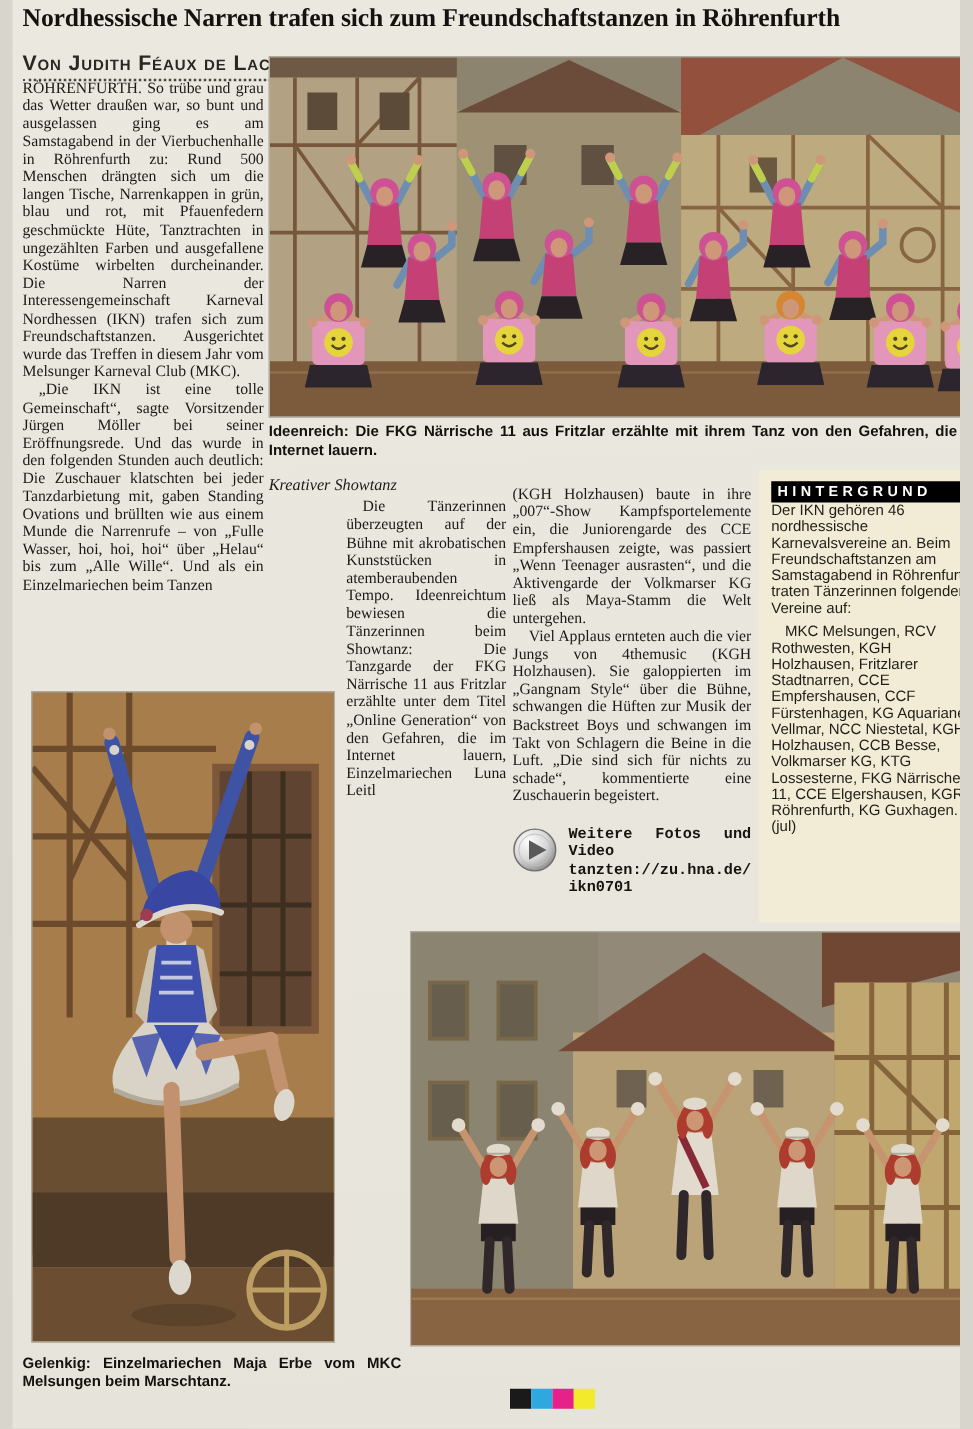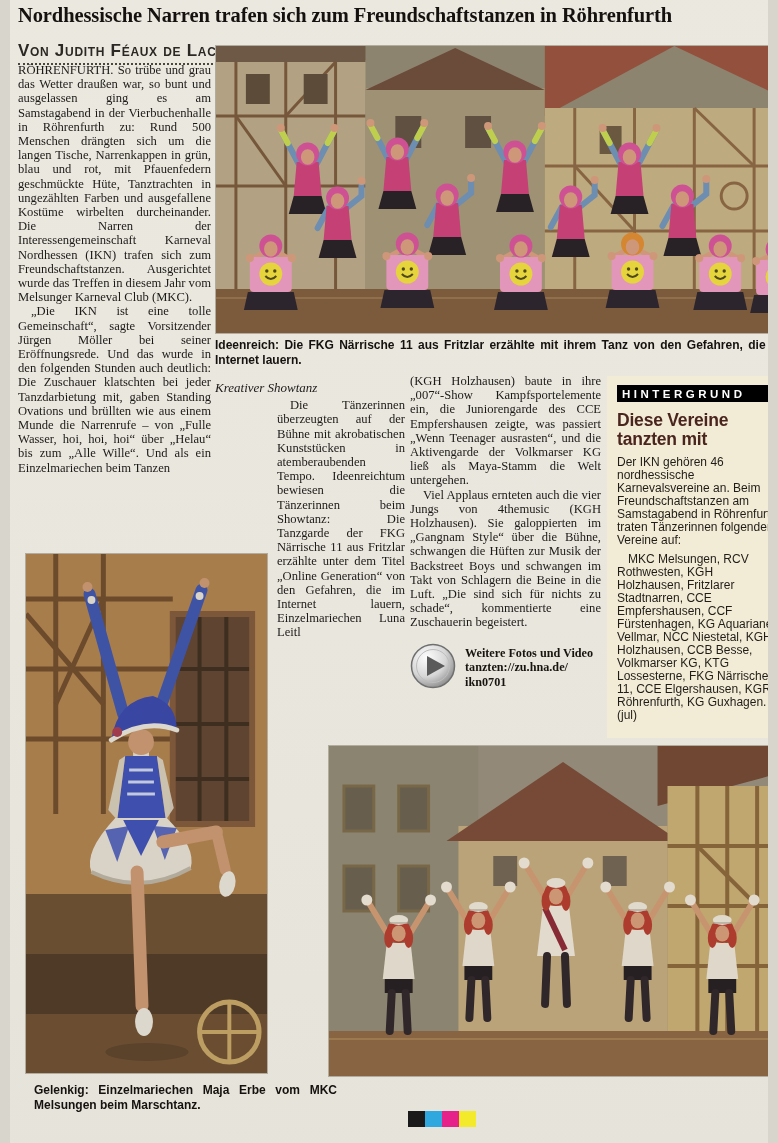"(KGH Holzhausen) baute in ihre" #col3 { top: 374px -> 388px }
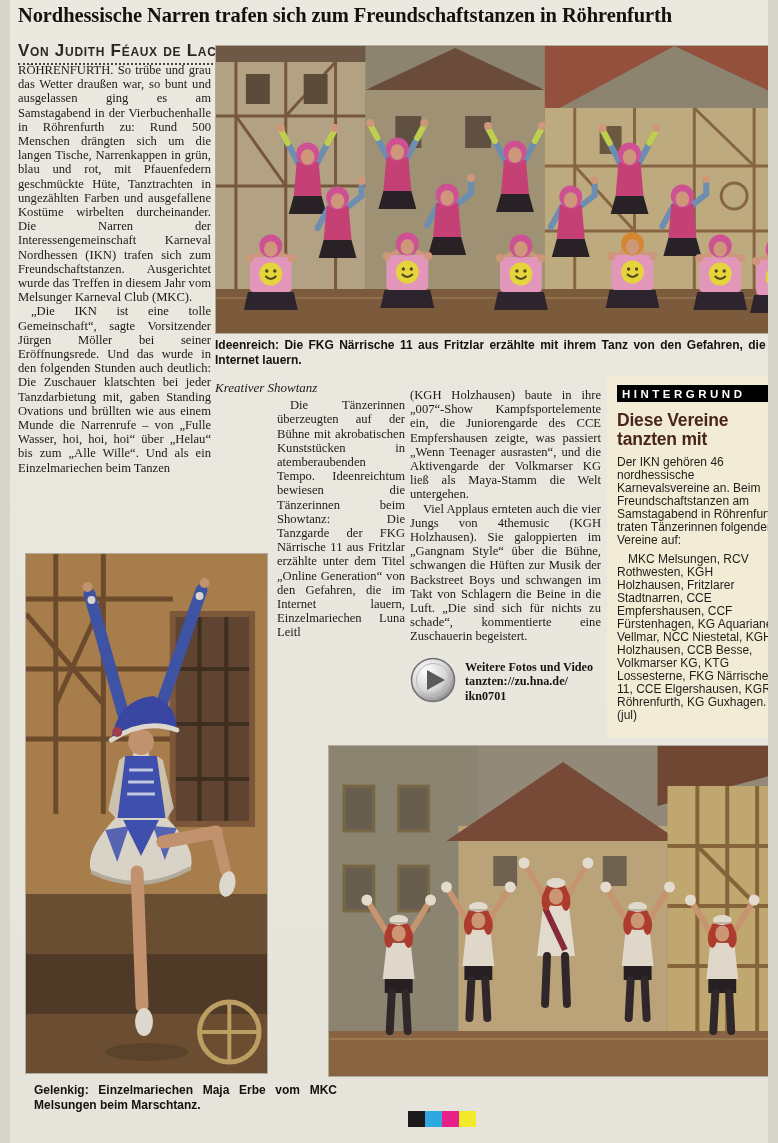"Diese Vereine tanzten mit" h2.sb-head { html: <h2>Diese Vereine tanzten mit</h2> -> none }
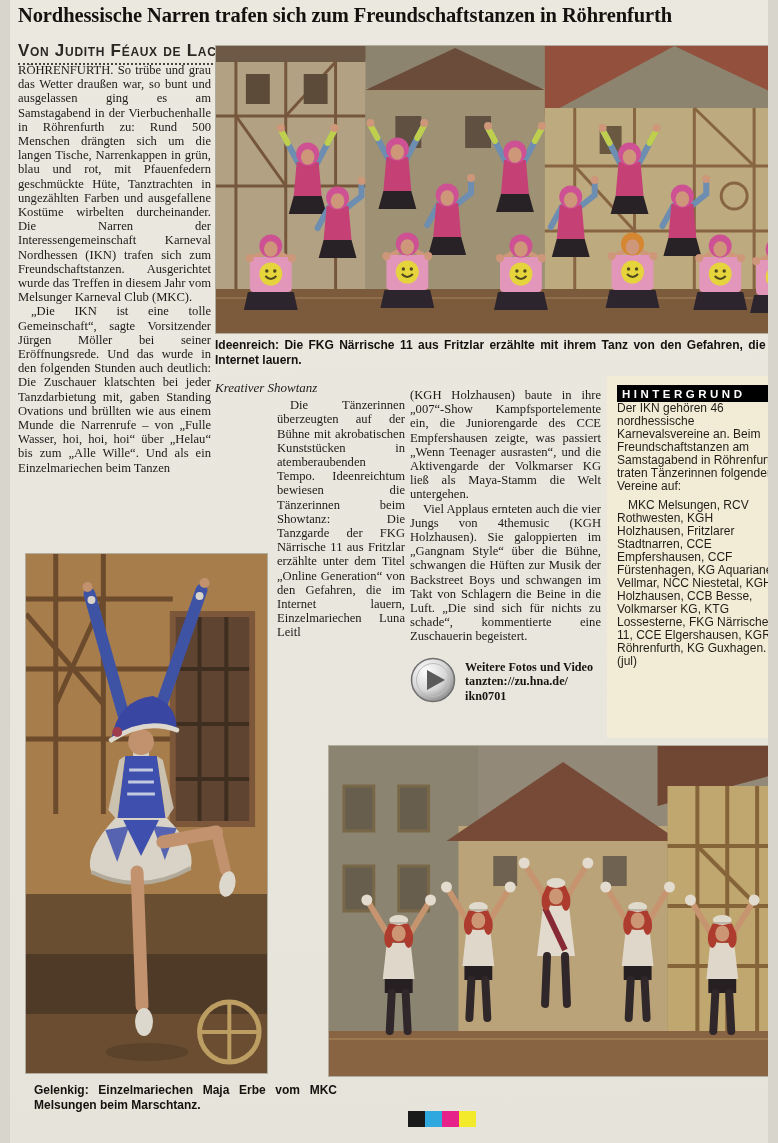"Weitere Fotos und Video" .vn-text { font-family: Liberation Serif, serif -> Liberation Mono, monospace }
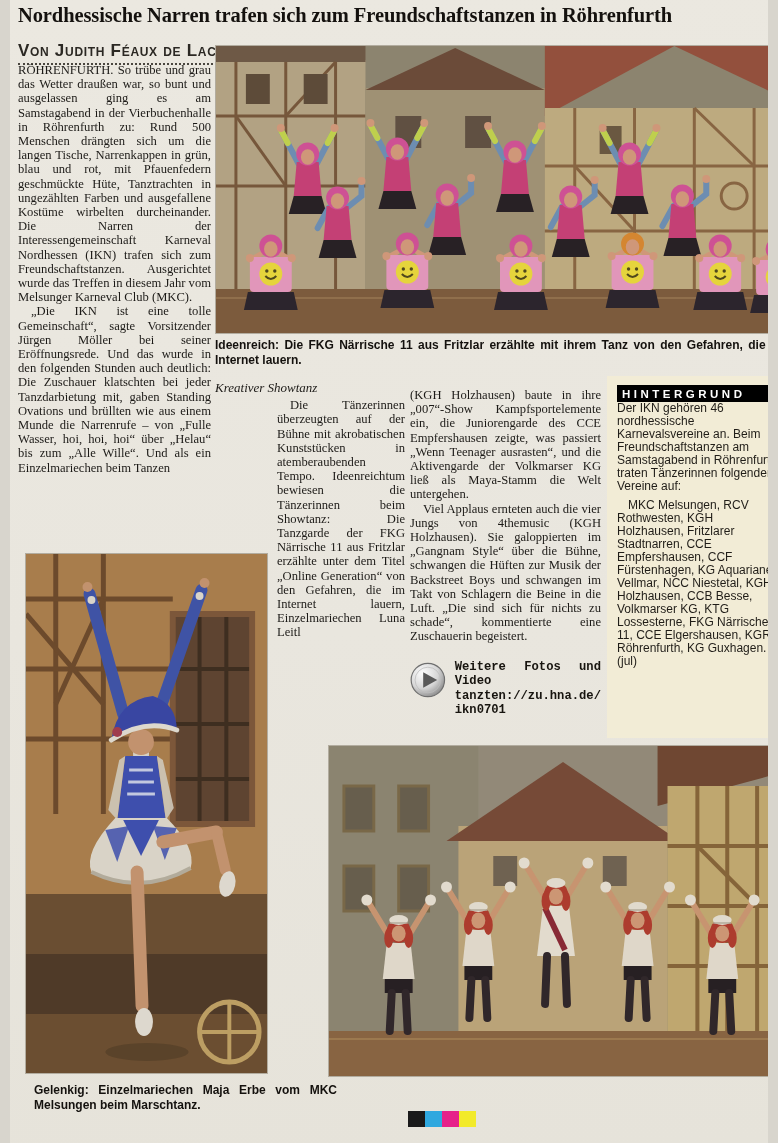"Gelenkig: Einzelmariechen Maja Erbe vom" #capLeft { margin-left: 16px -> none }
